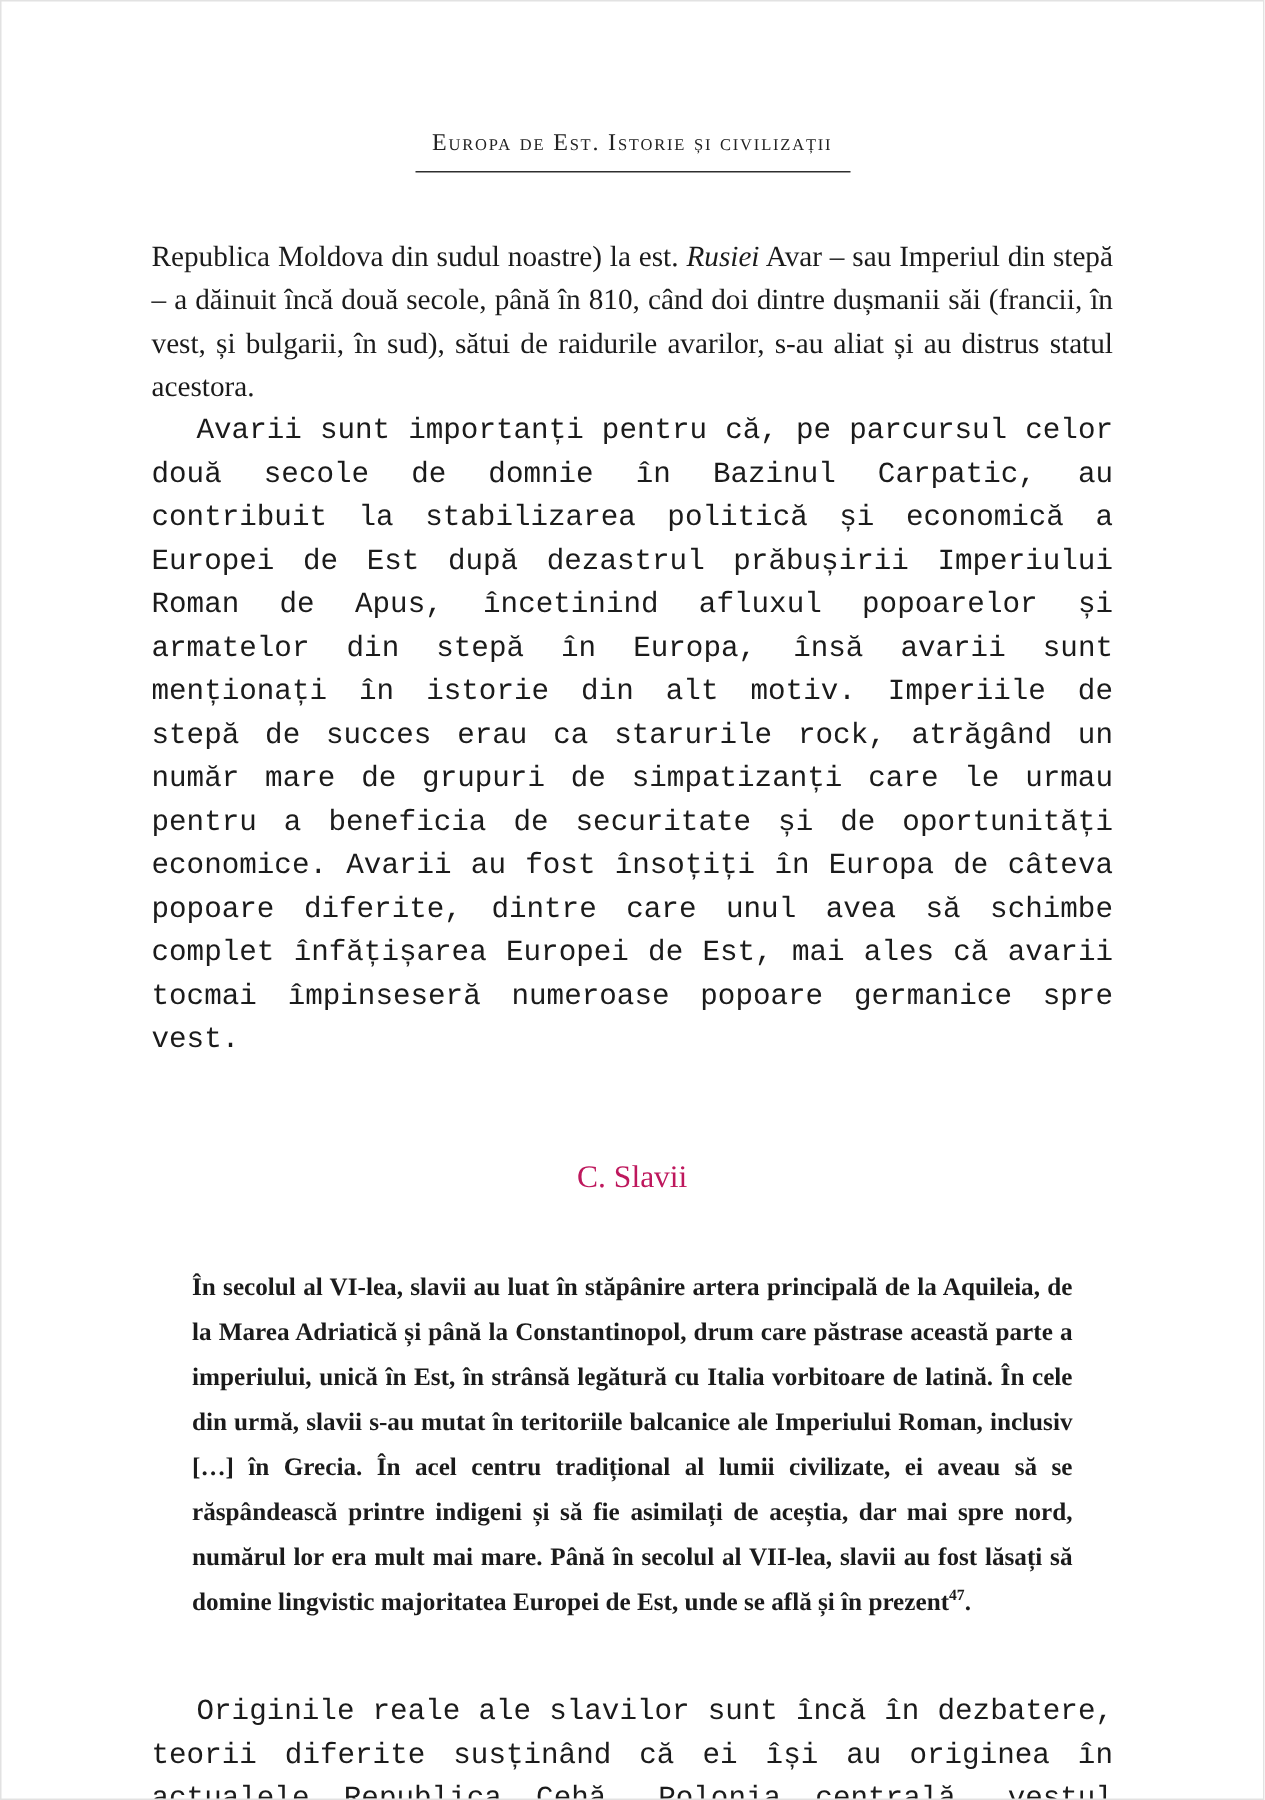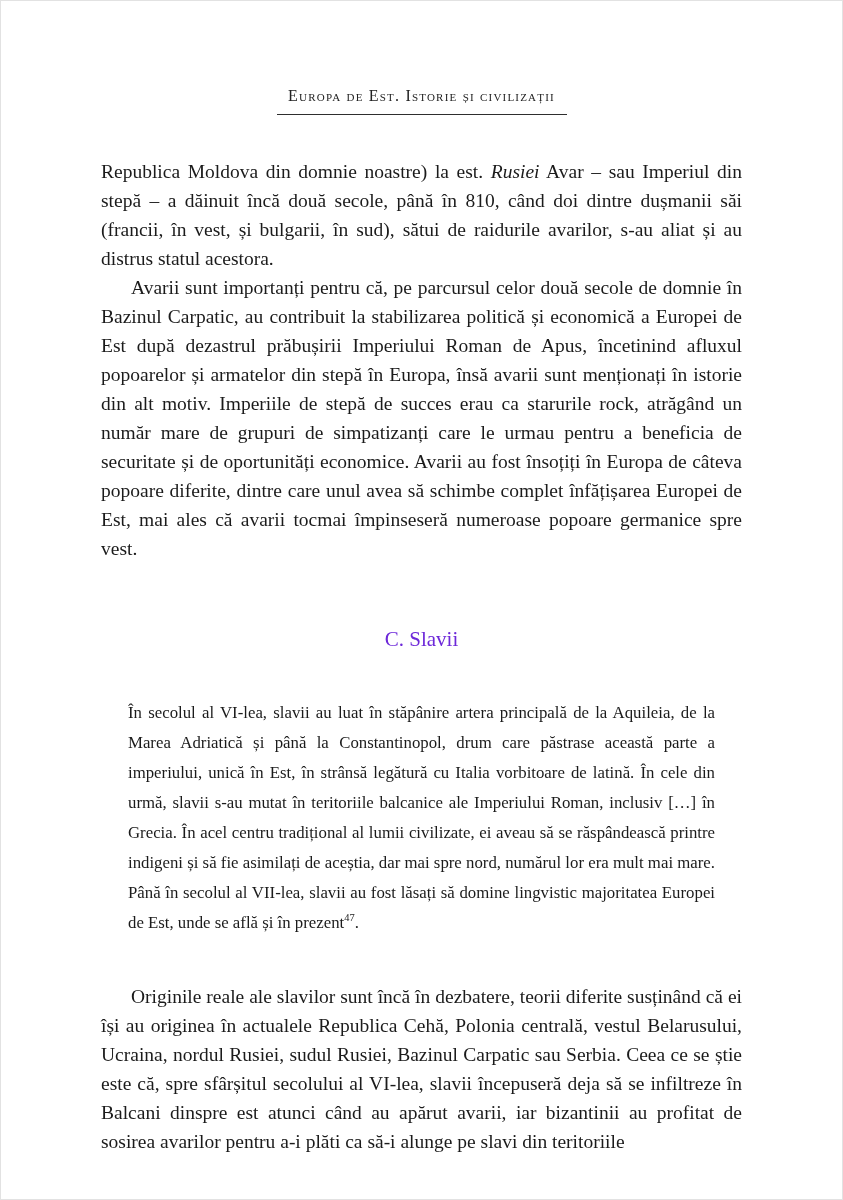"Republica Moldova din domnie noastre)" span { text: domnie -> sudul }
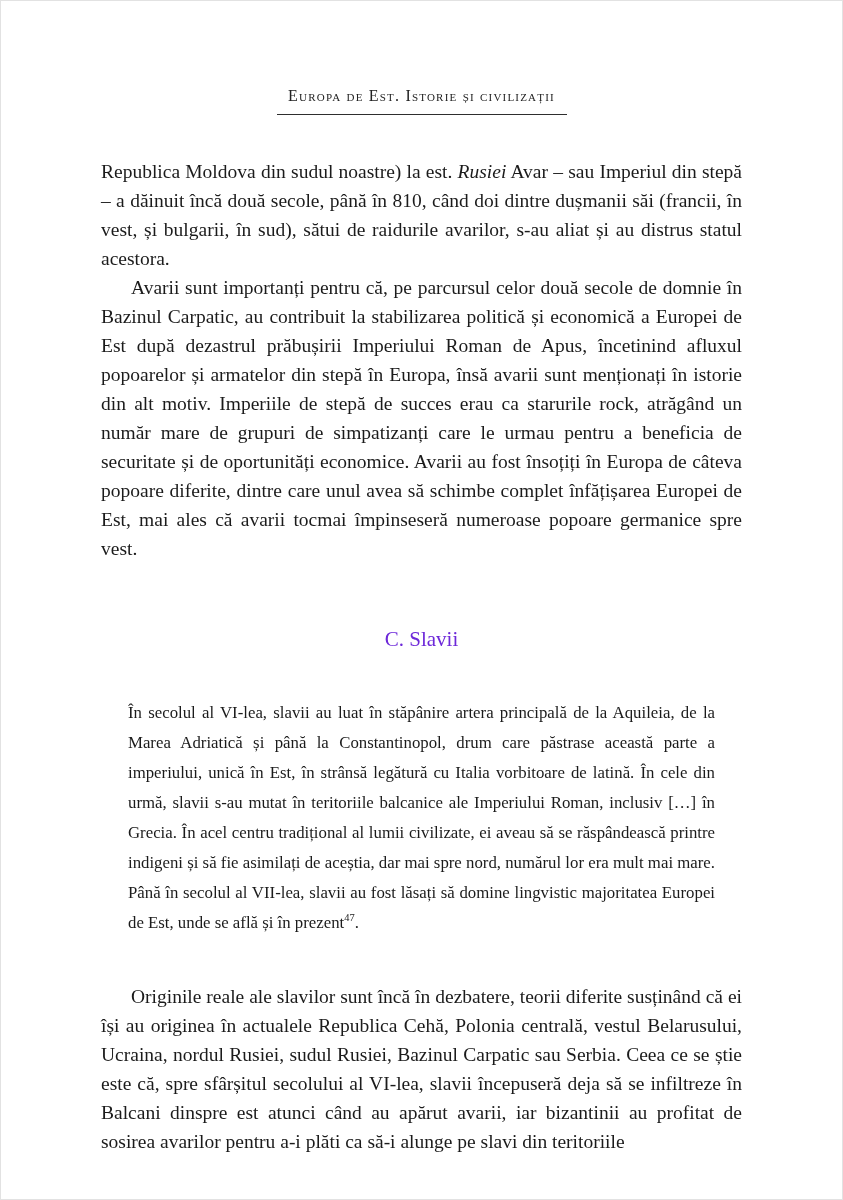"Avarii sunt importanți pentru că," p.indent { font-family: none -> Liberation Mono, monospace }
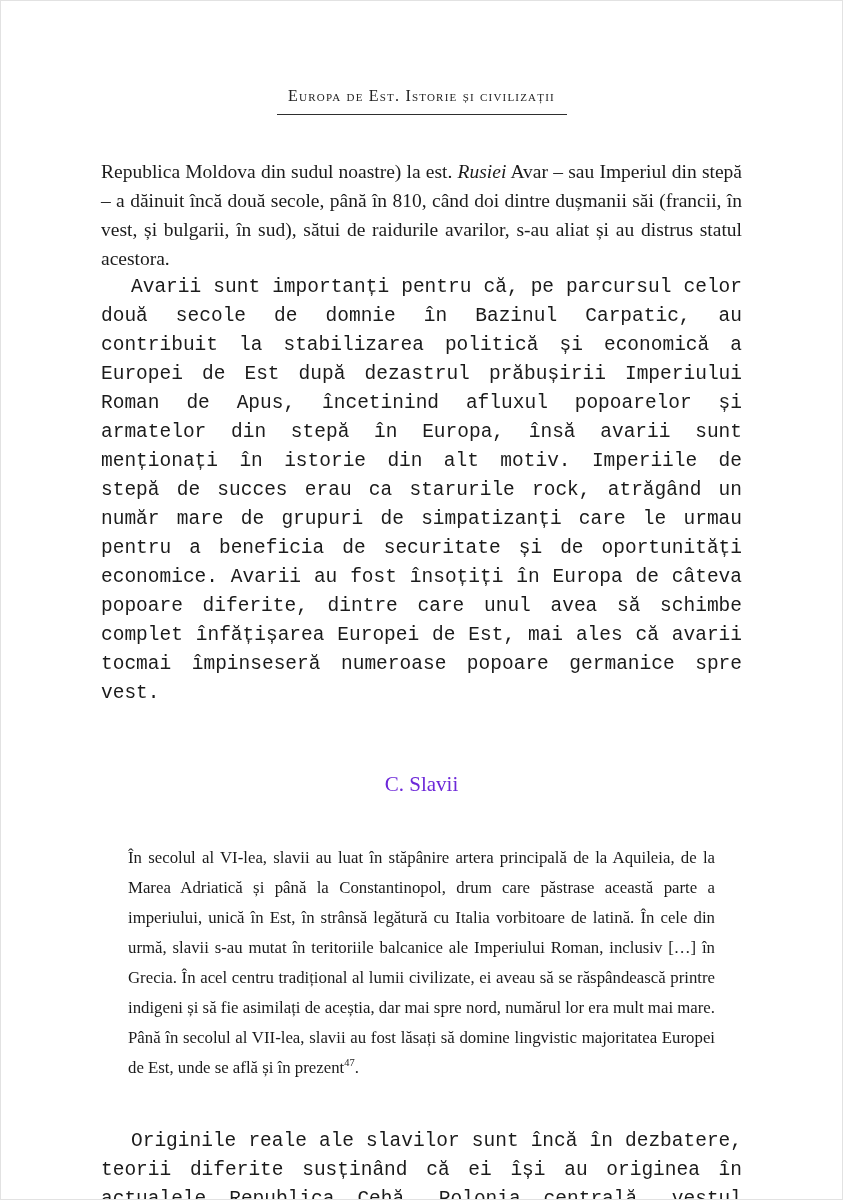"C. Slavii" h2.section-heading { color: #6d28d9 -> #be185d }
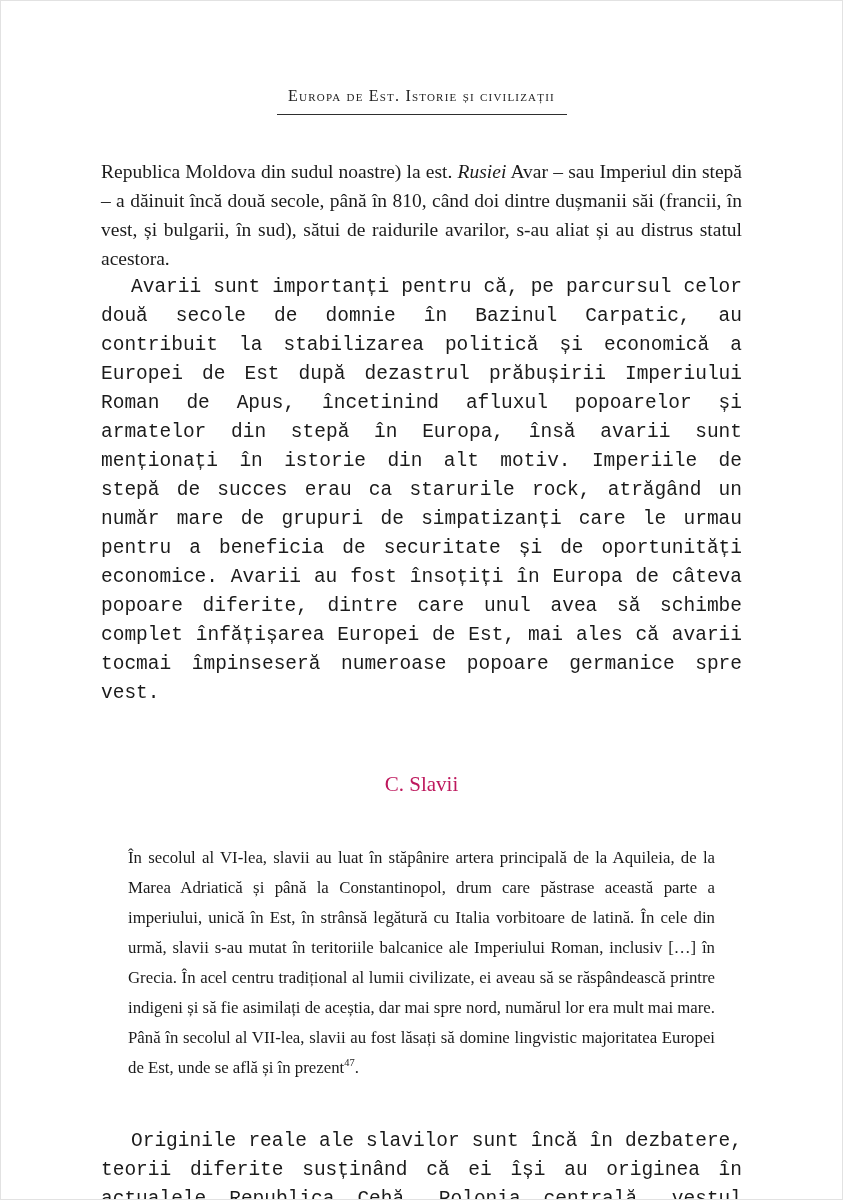"În secolul al VI-lea, slavii" blockquote.block-quote { font-weight: none -> bold }
